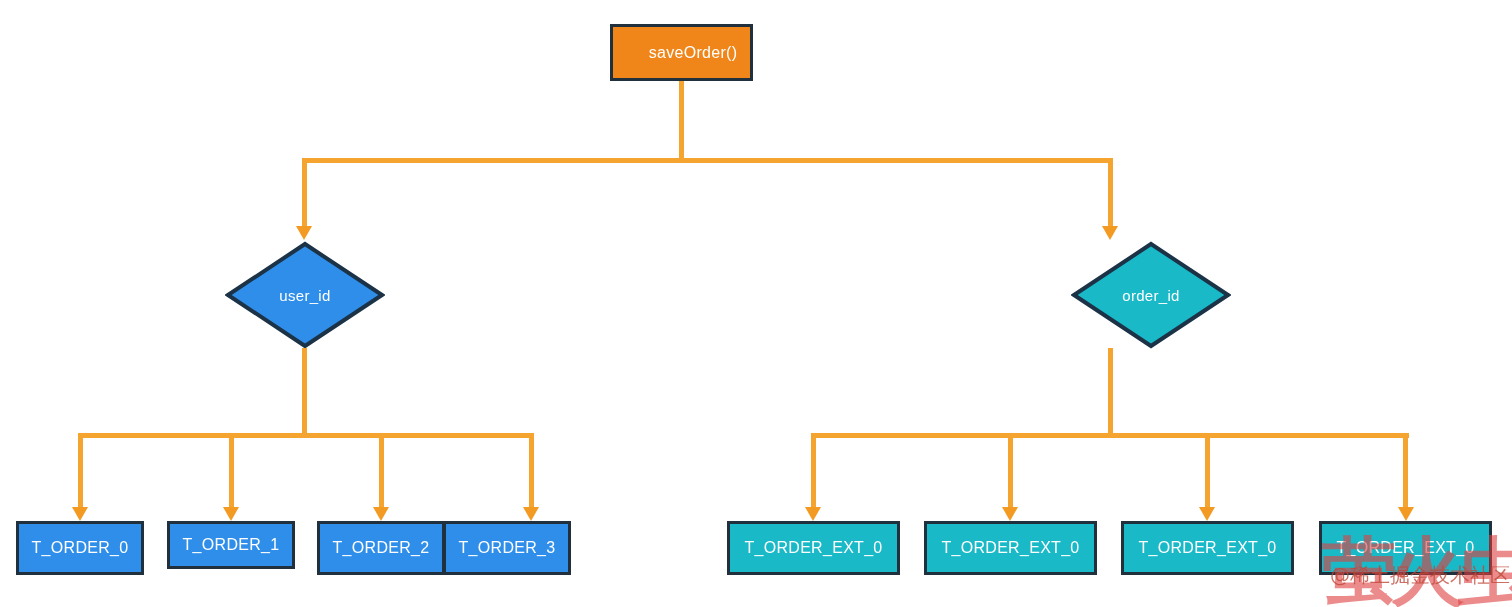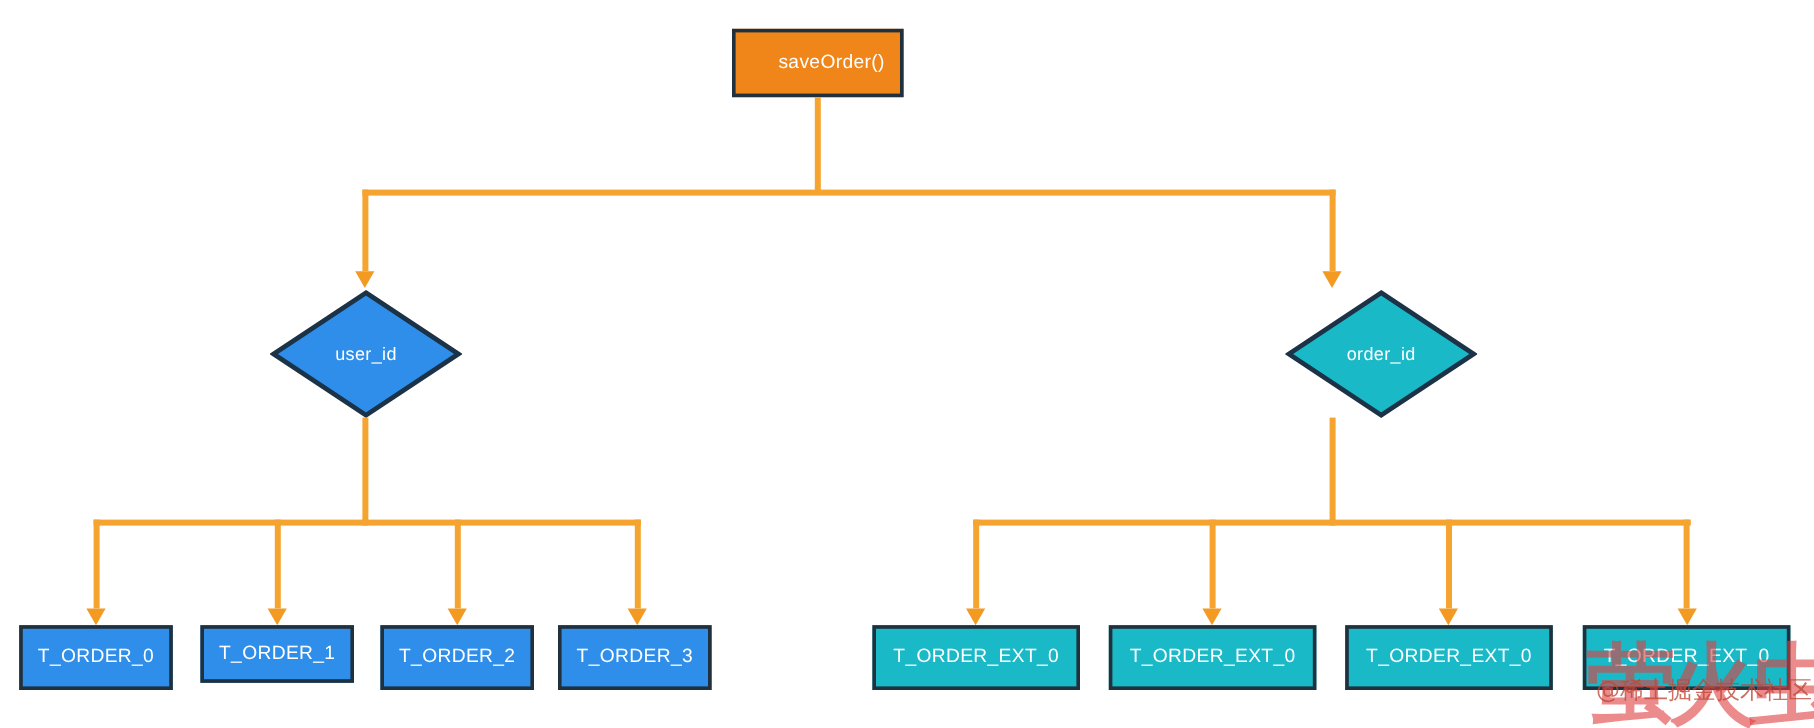"T_ORDER_3" div.node { left: 465px -> 443px }
